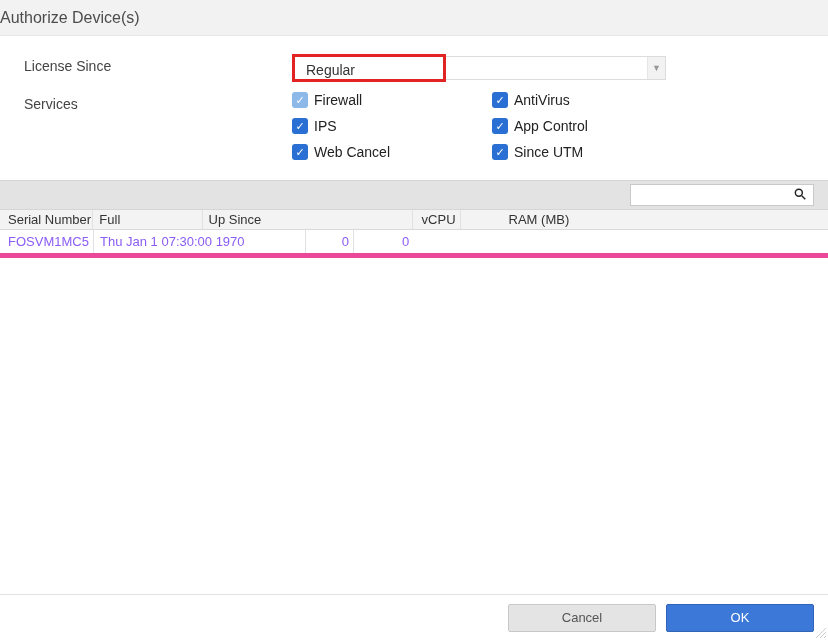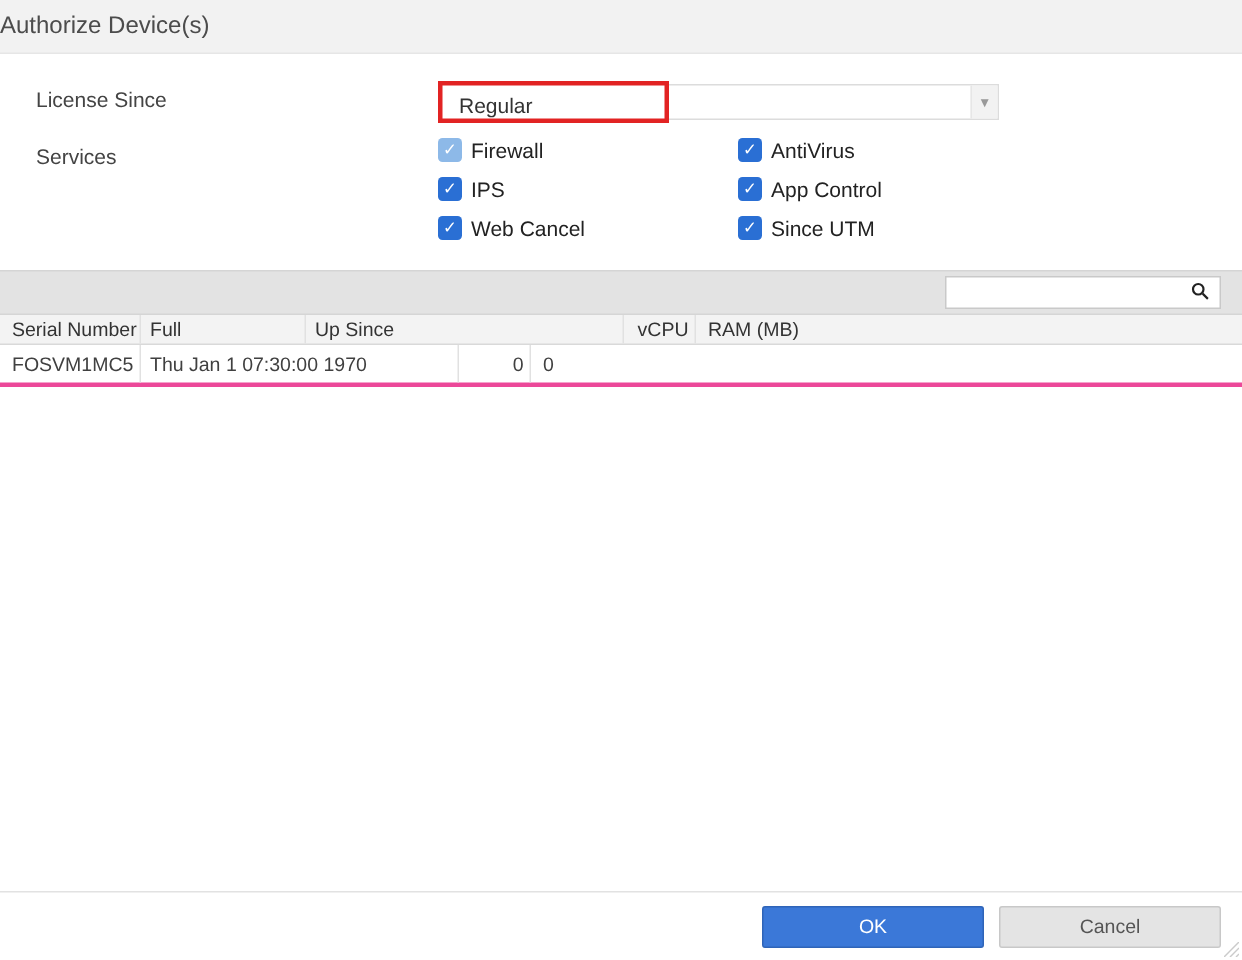"RAM (MB)" .c-ram { margin-left: none -> 40px }
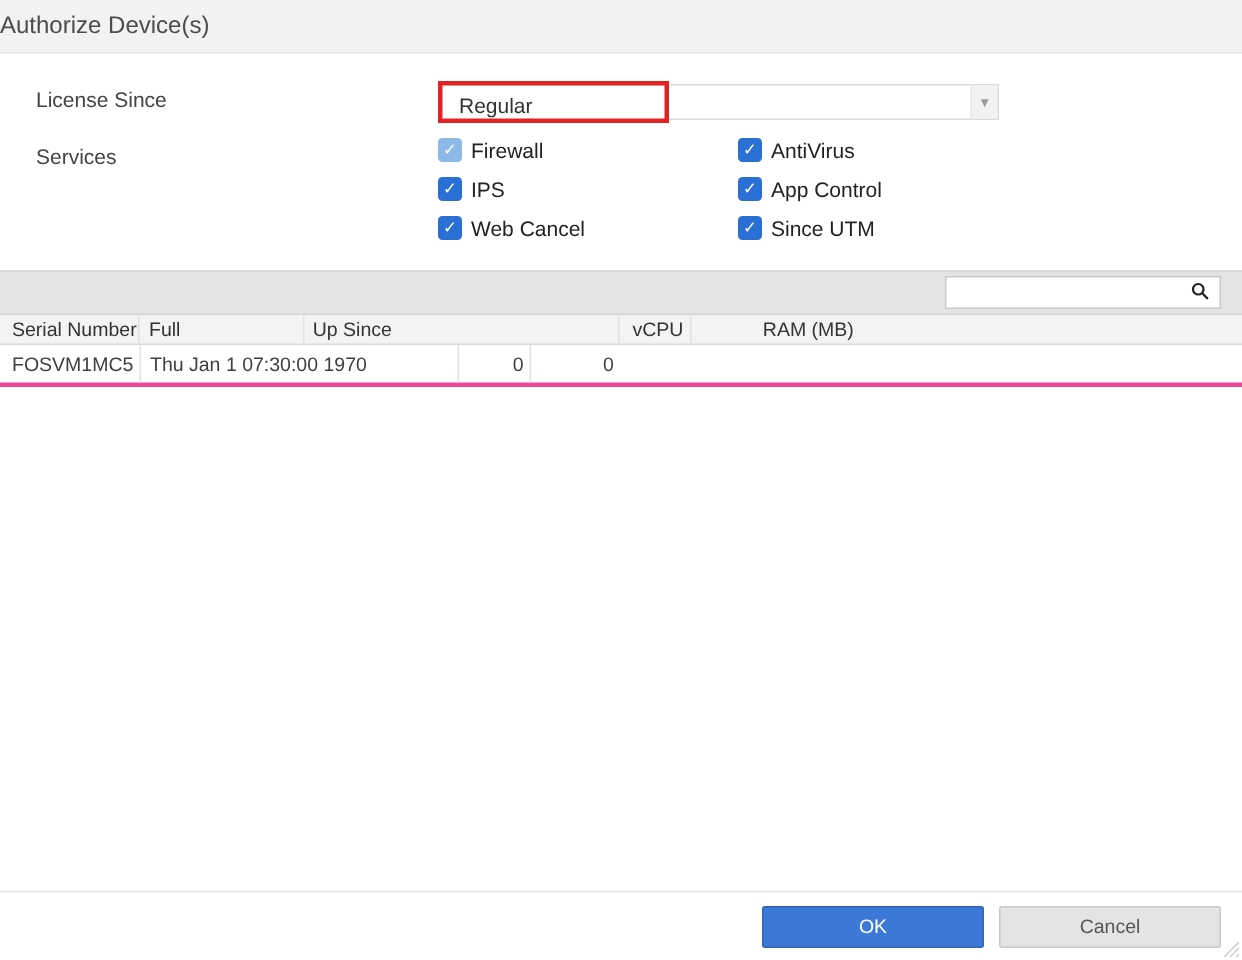"FOSVM1MC5" .grid-row { border-bottom: 3px solid #ec4899 -> 5px solid #ec4899; color: #404040 -> #8b5cf6 }
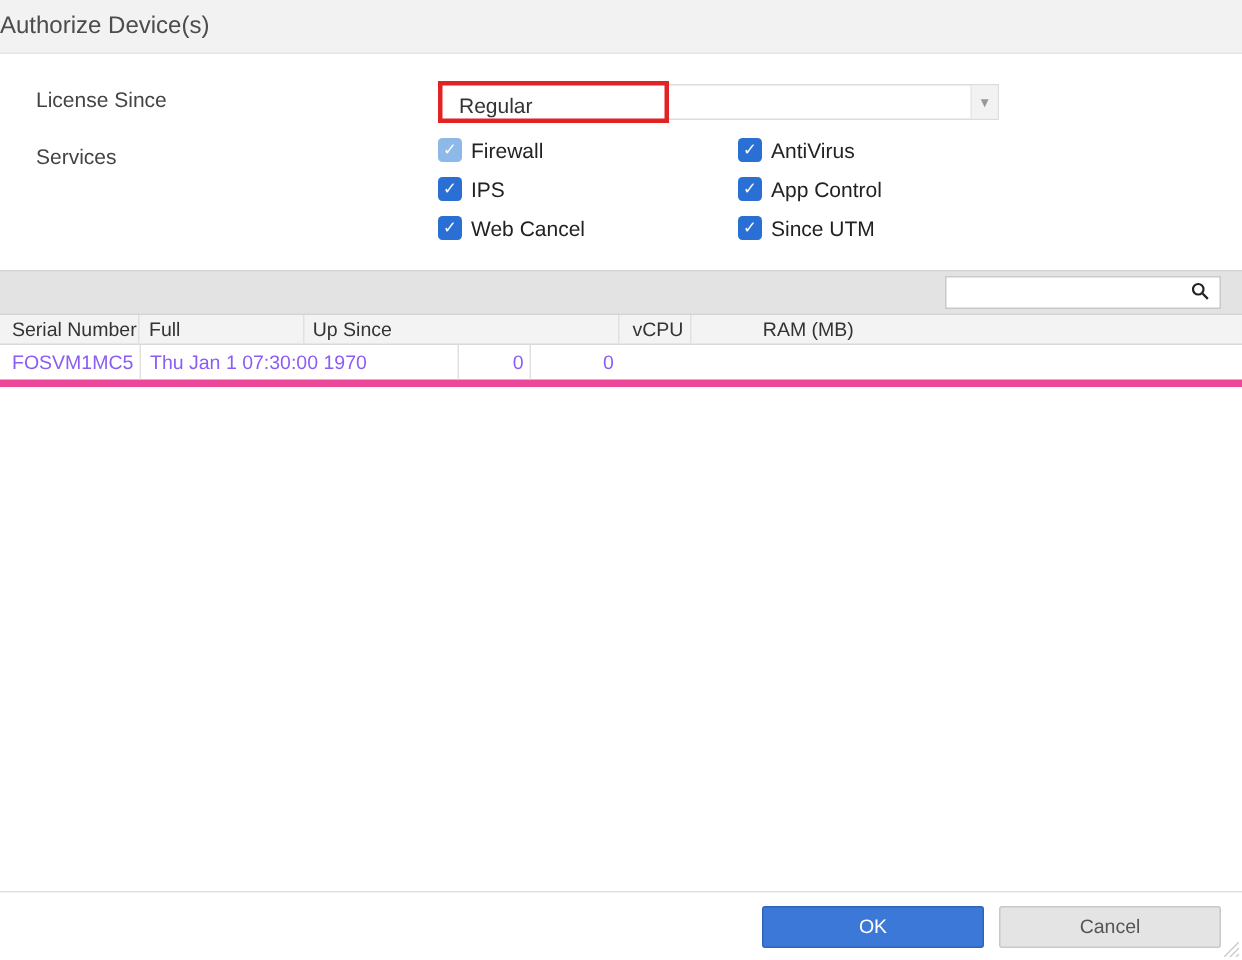"OK" div.btn { order: before "Cancel" -> after "Cancel" }
